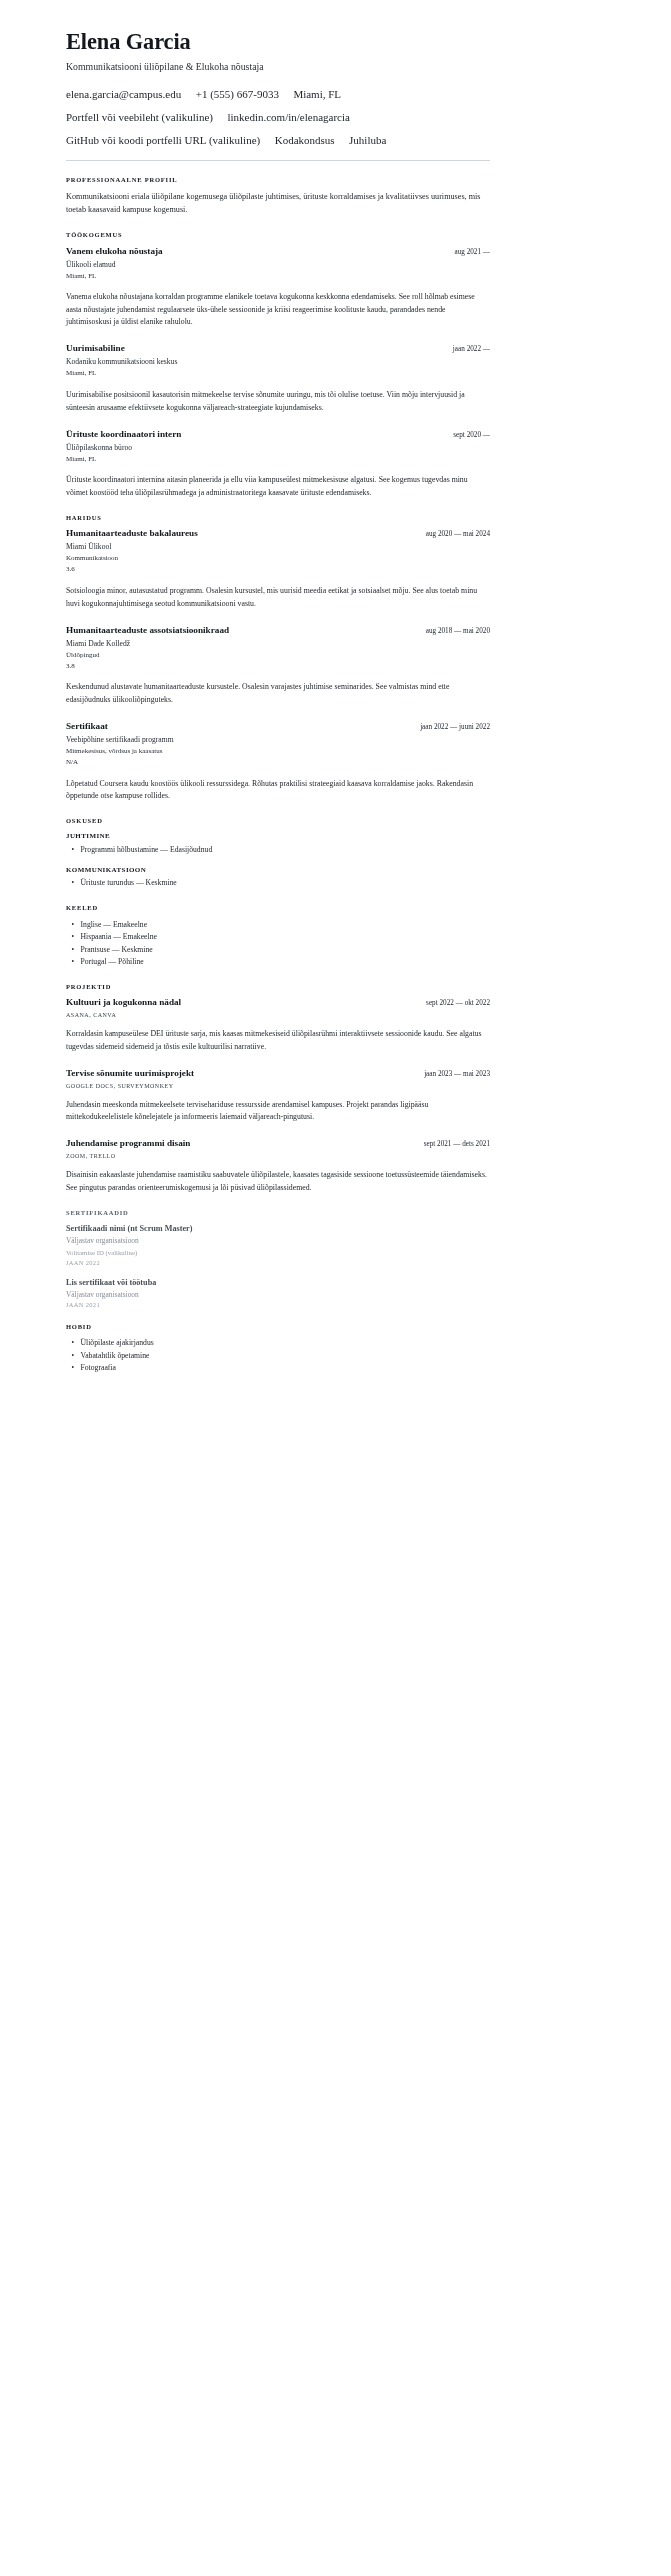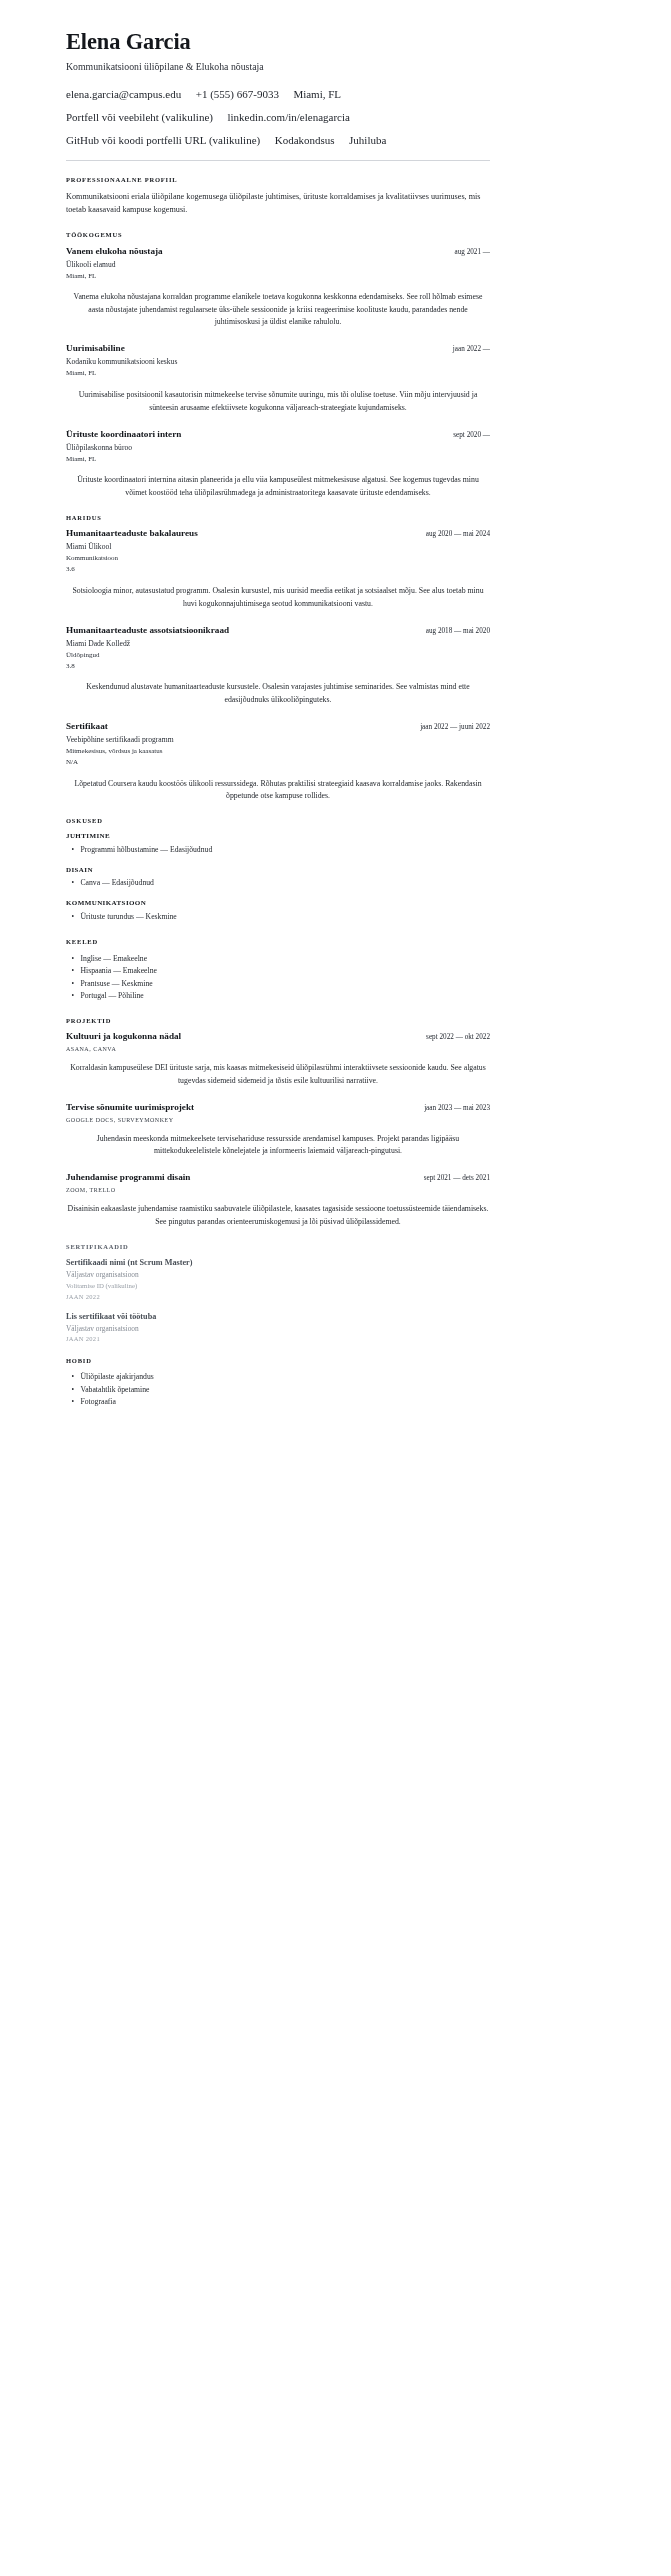"Vanema elukoha nõustajana korraldan" .entry-body { text-align: center -> none }
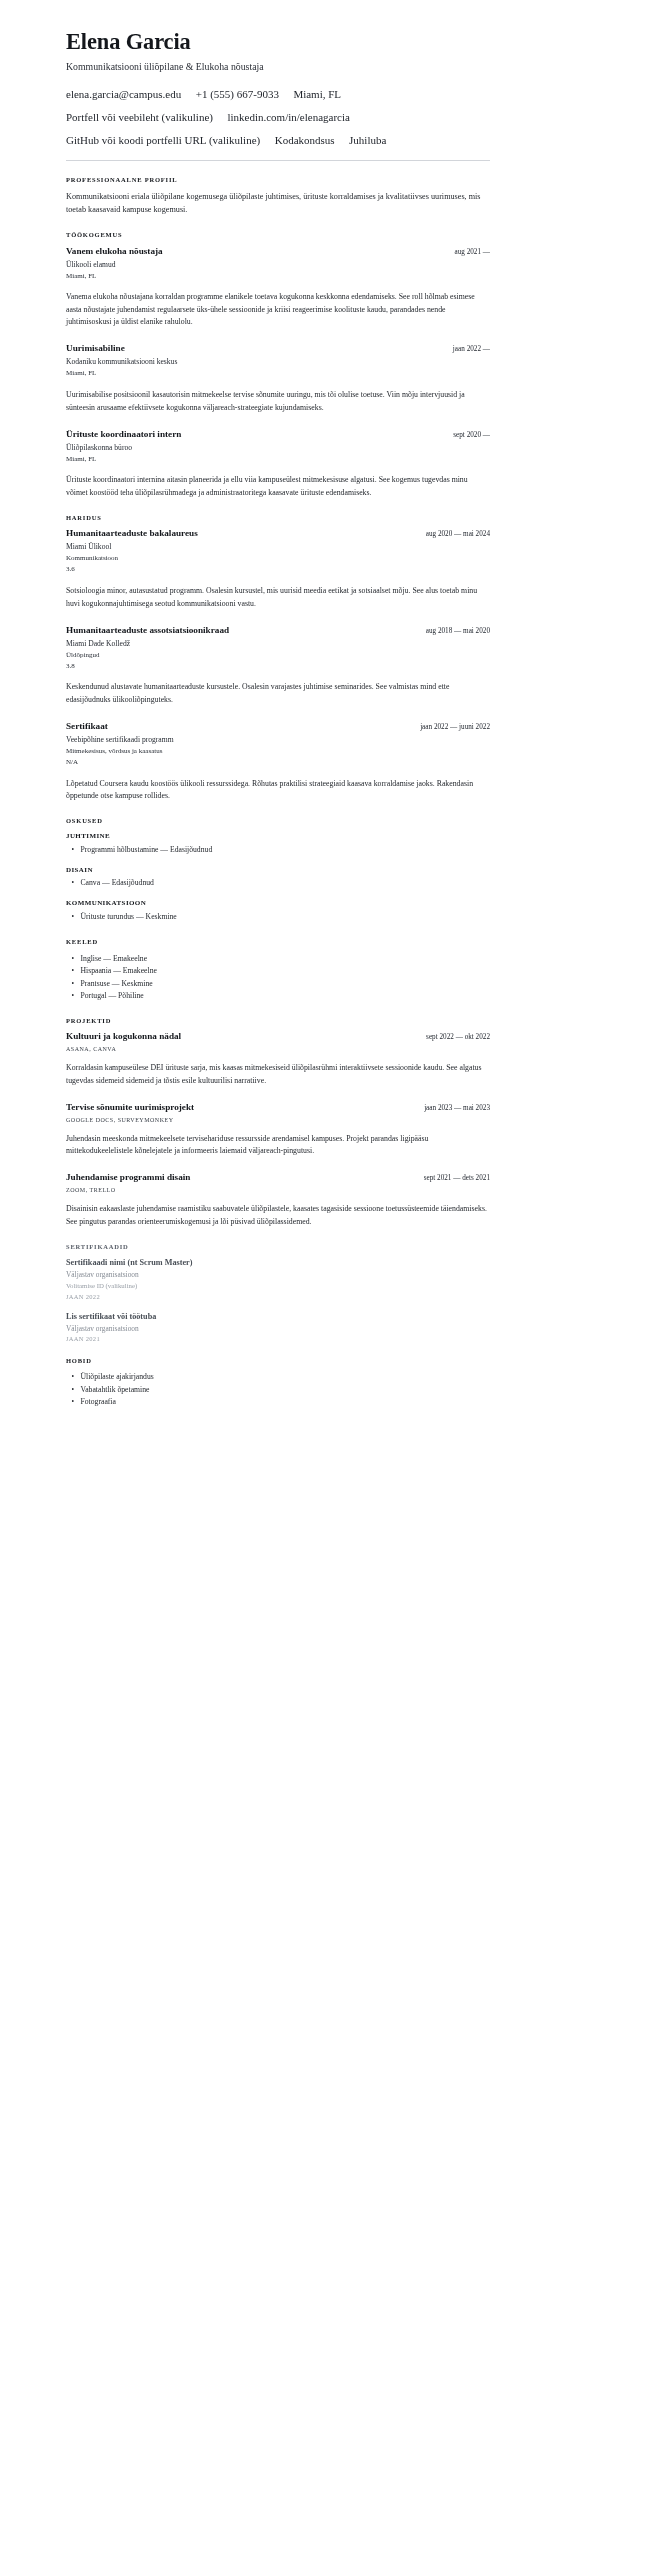"DISAIN" div.skill-group { html: <div> <h3>DISAIN</h3> <ul> <li>Canva — Edasijõudnud</li> </ul> </div> -> none }
